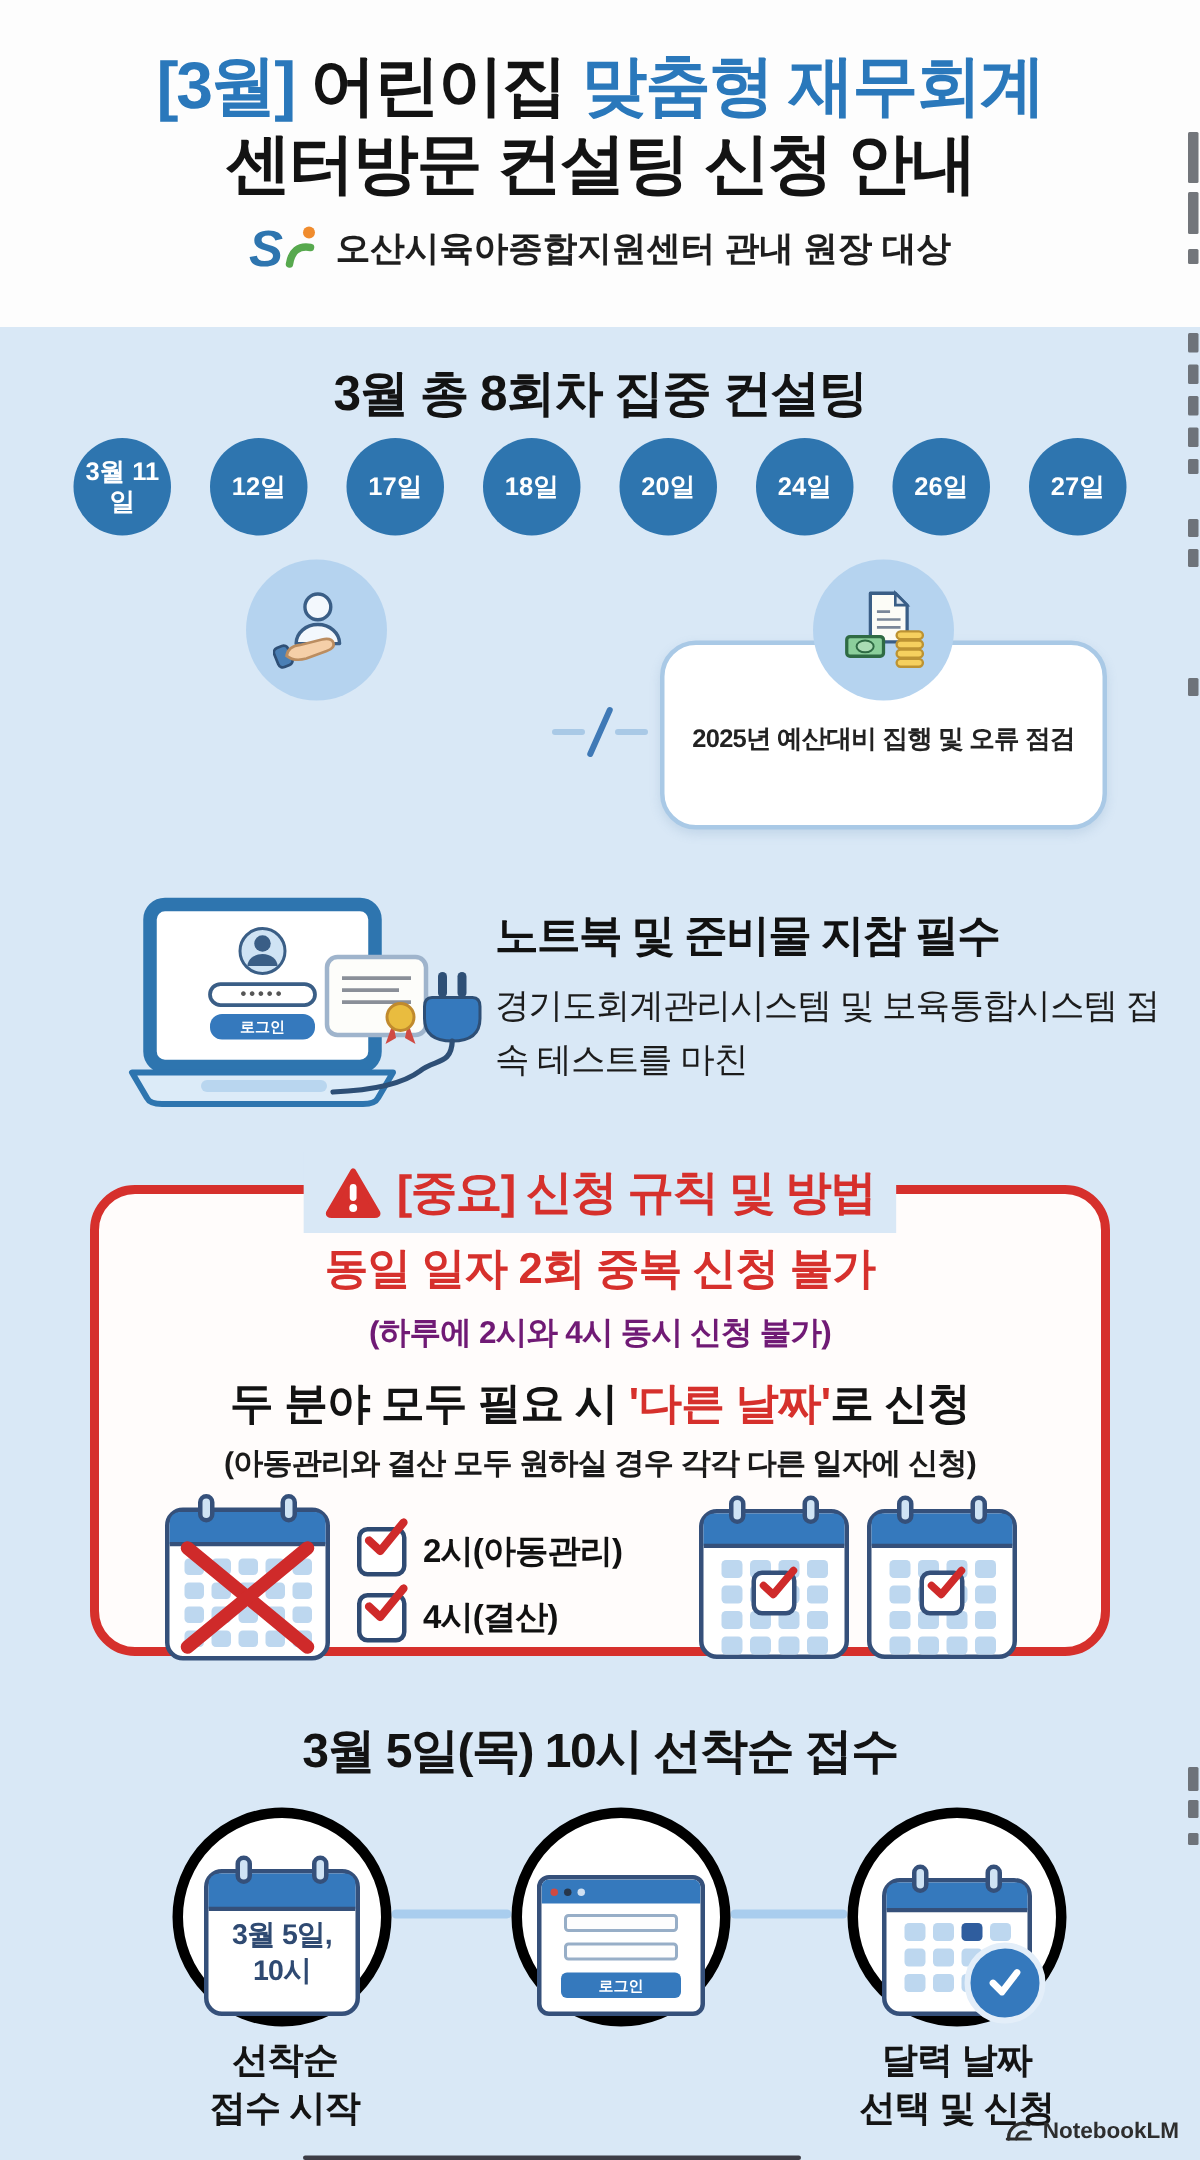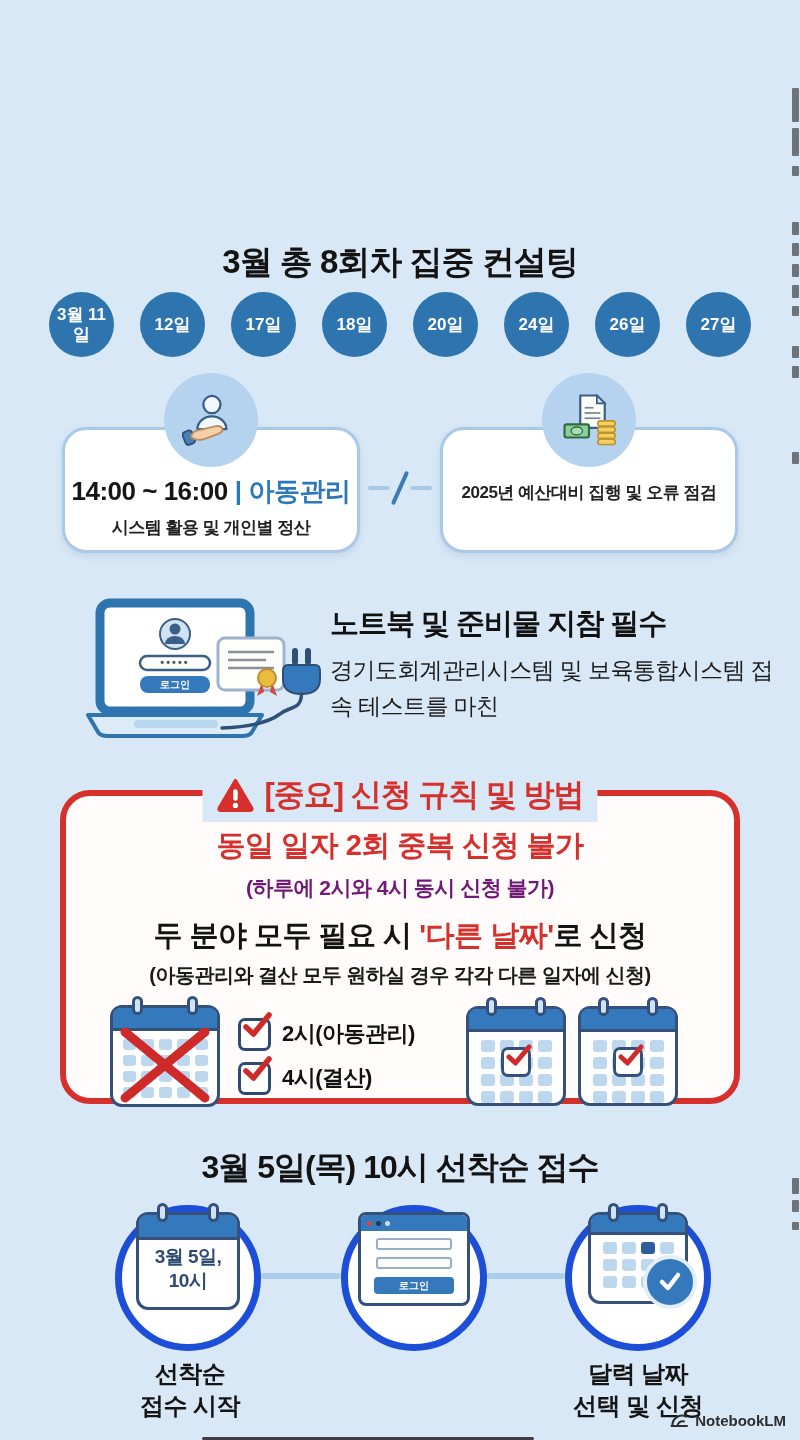"[3월] 어린이집 맞춤형 재무회계" div.header { html: none -> <div> <div> <div><span>[3월]</span><span> 어린이집 </span><span>맞춤형 재무회계</span></div> <div>센터방문 컨설팅 신청 안내</div> </div> <div> <span> <span>S</span> <svg> <circle></circle> <path></path> </svg> </span> <span>오산시육아종합지원센터 관내 원장 대상</span> </div> </div> }
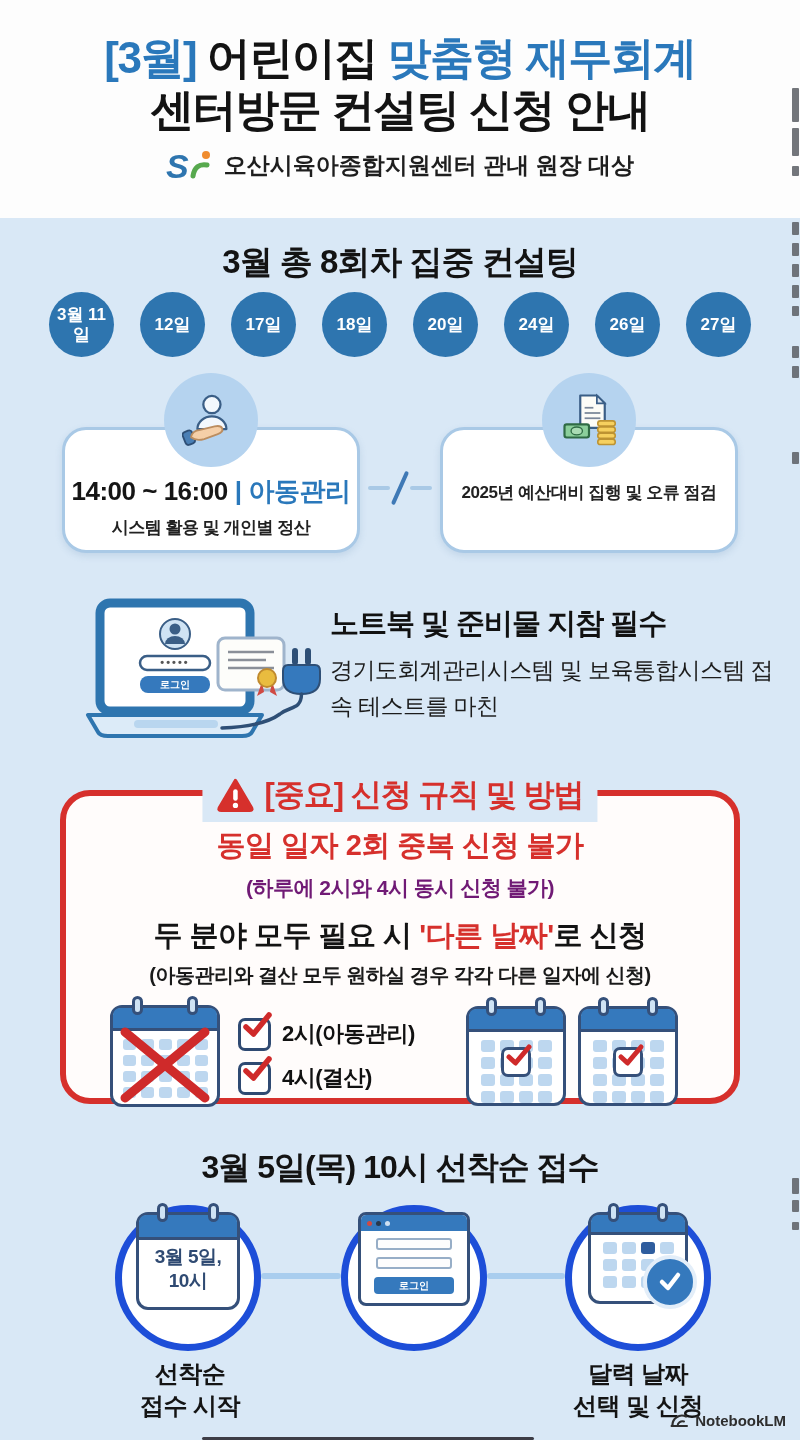"14:00 ~ 16:00 | 아동관리" div.session-card { html: <div> <div><span>14:00 ~ 16:00</span><span>|</span><span>아동관리</span></div> <div>시스템 활용 및 개인별 정산</div> </div> -> none }
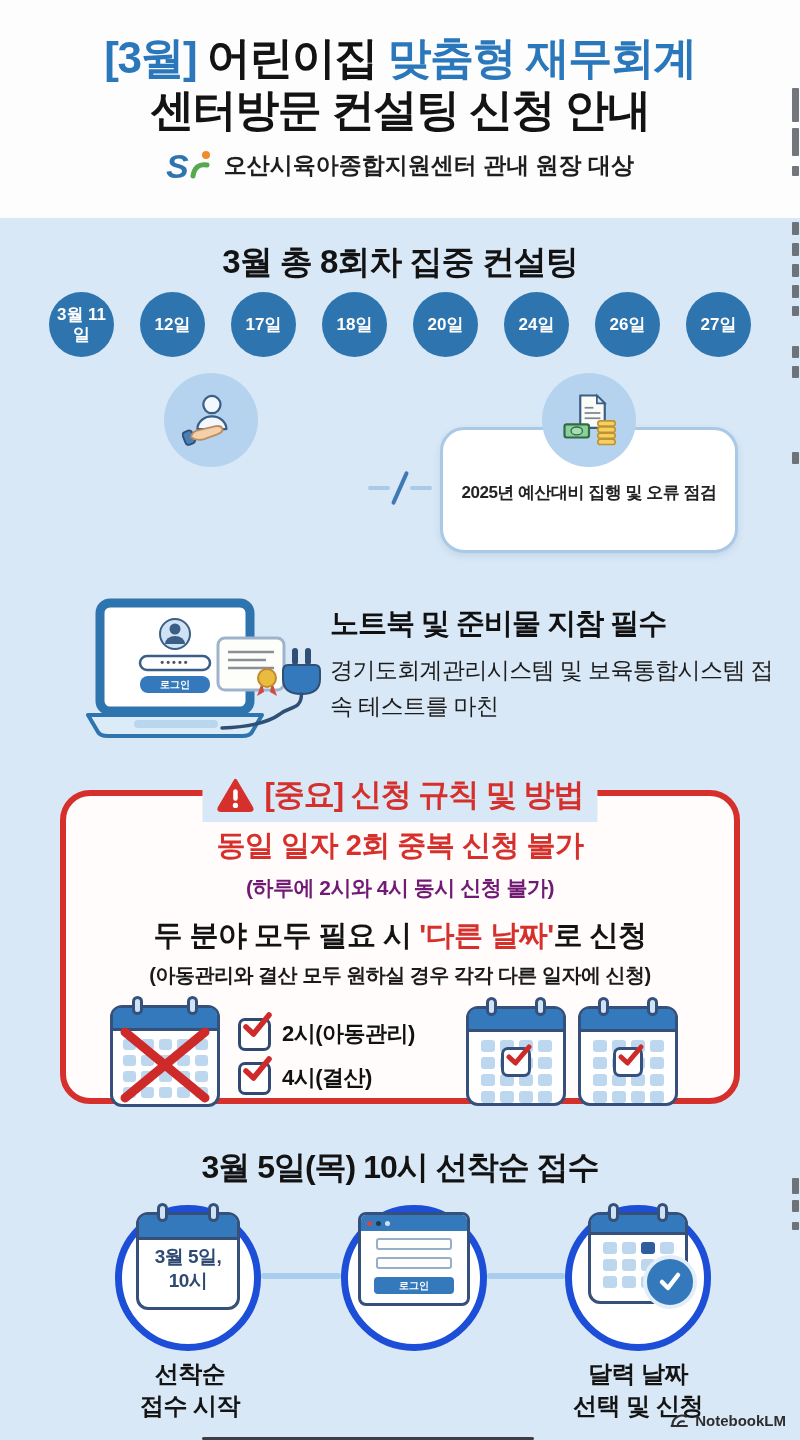"3월 5일," .step-circle { align-items: flex-start -> flex-end; border: 7px solid #1d4ed8 -> 7px solid #000000 }
